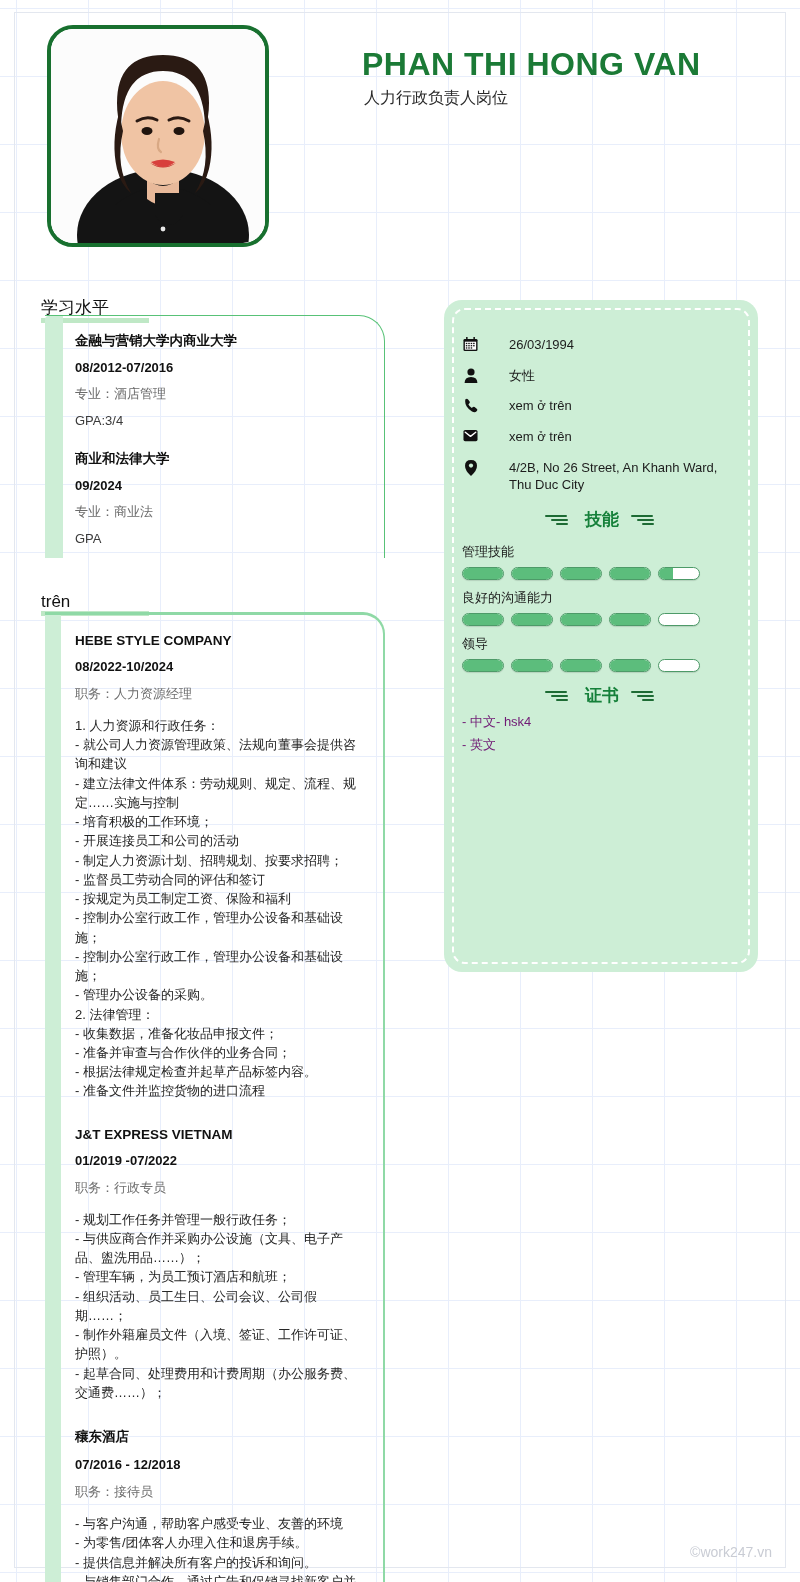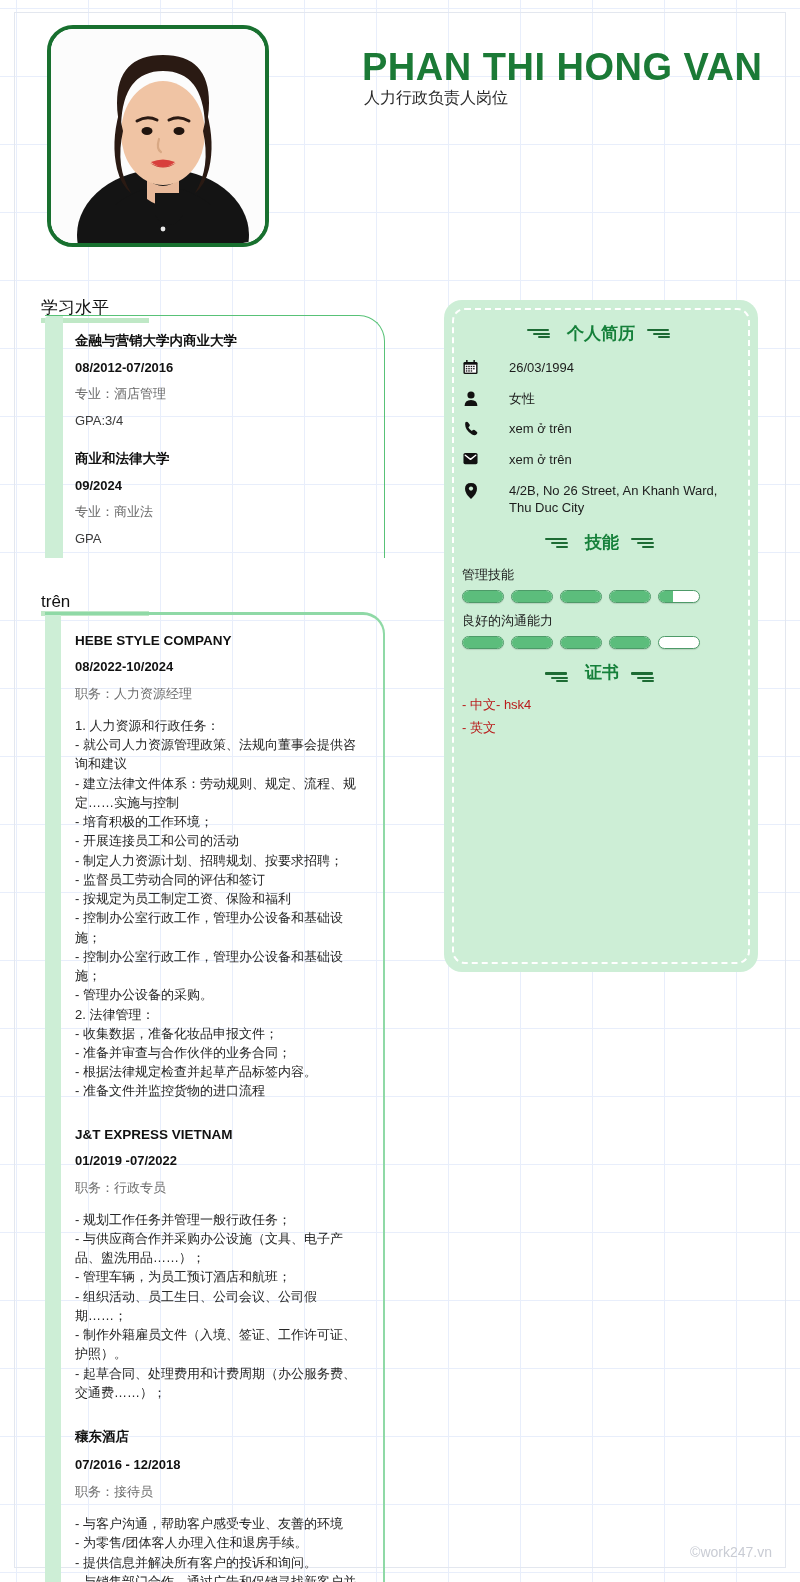"PHAN THI HONG VAN" .hdr-name { font-size: 38px -> 32px }
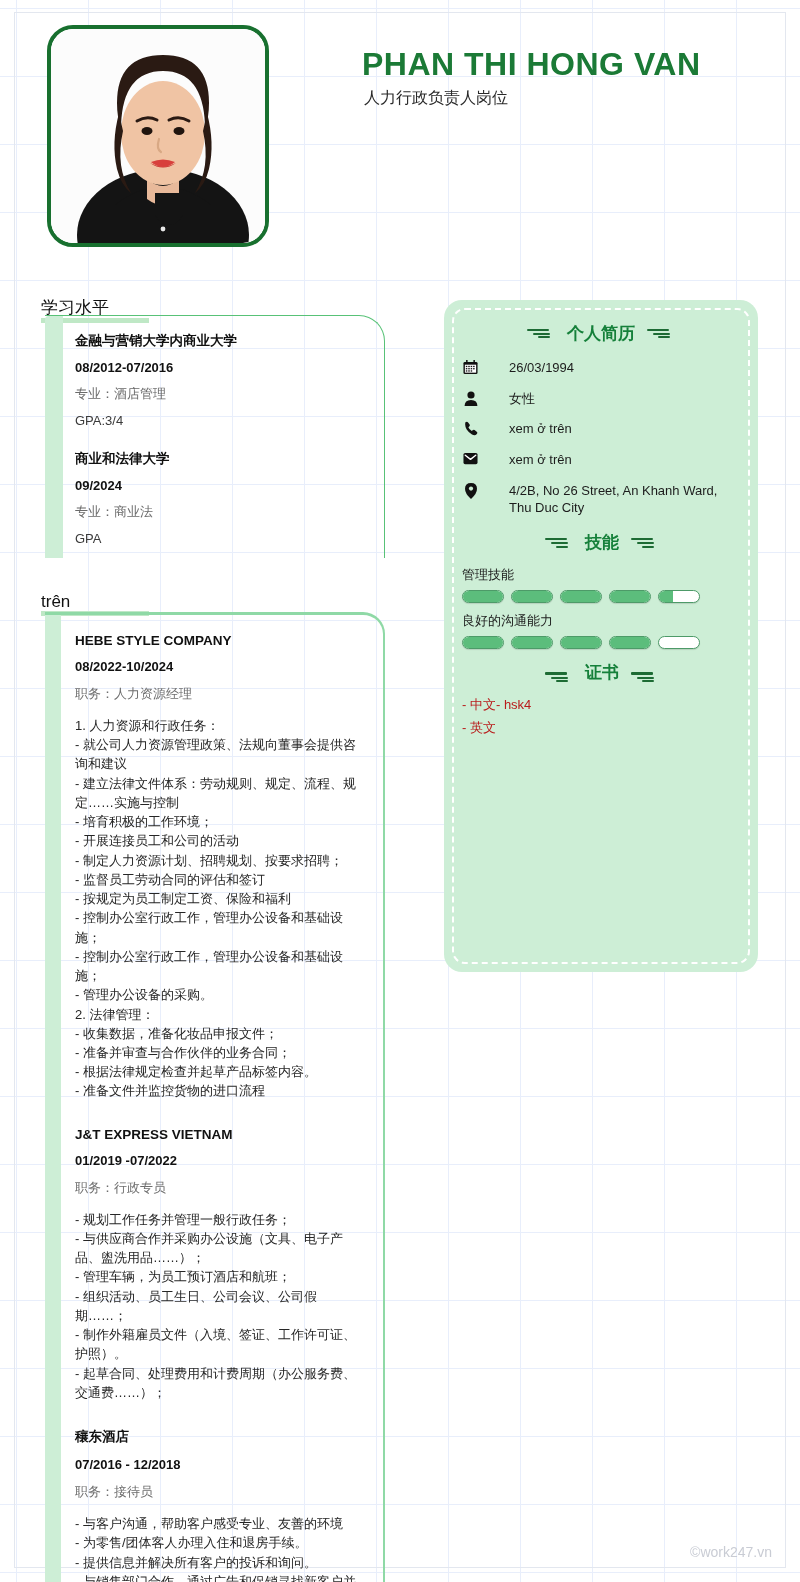"个人简历" div.r-head { html: <div> <span> <i></i> <i></i> <i></i> </span> <span>个人简历</span> <span> <i></i> <i></i> <i></i> </span> </div> -> none }
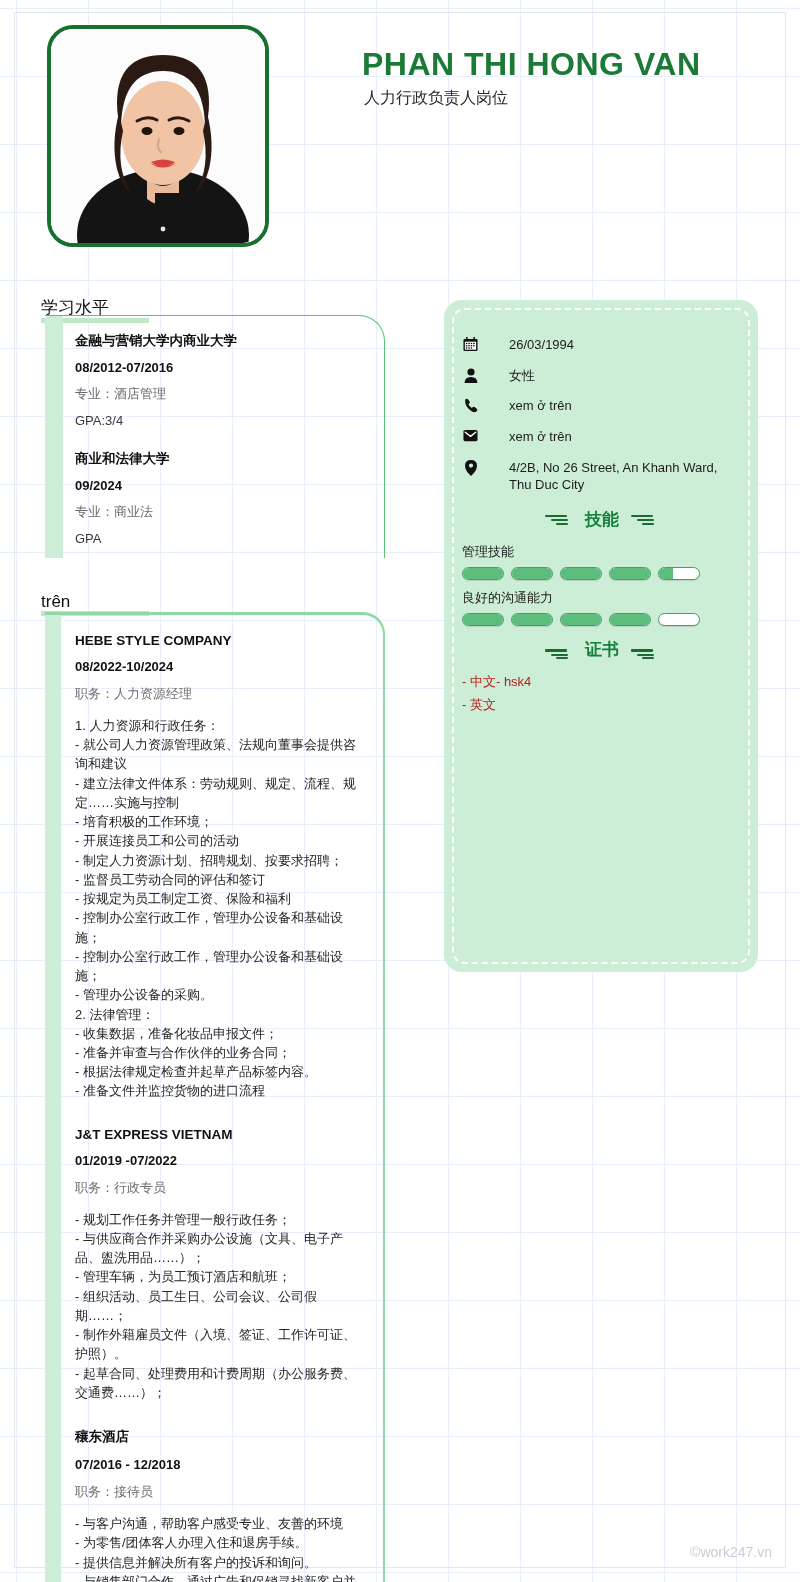"领导" div.skill-row { html: none -> <div> <div>领导</div> <div> <div> <span></span> </div> <div> <span></span> </div> <div> <span></span> </div> <div> <span></span> </div> <div> <span></span> </div> </div> </div> }
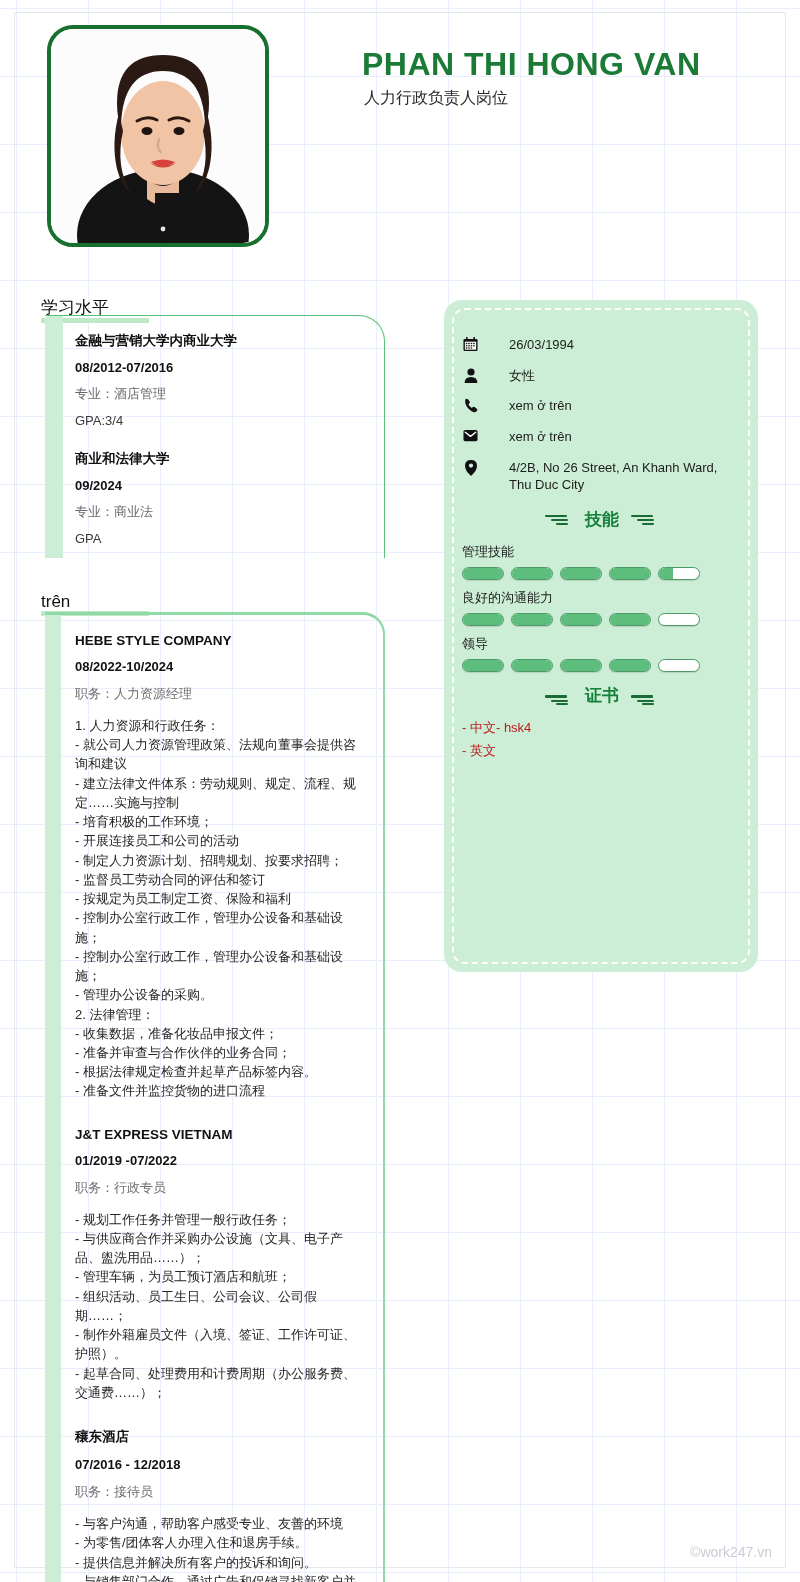"证书" div.r-head { align-items: flex-end -> none; margin-bottom: 12px -> 6px }
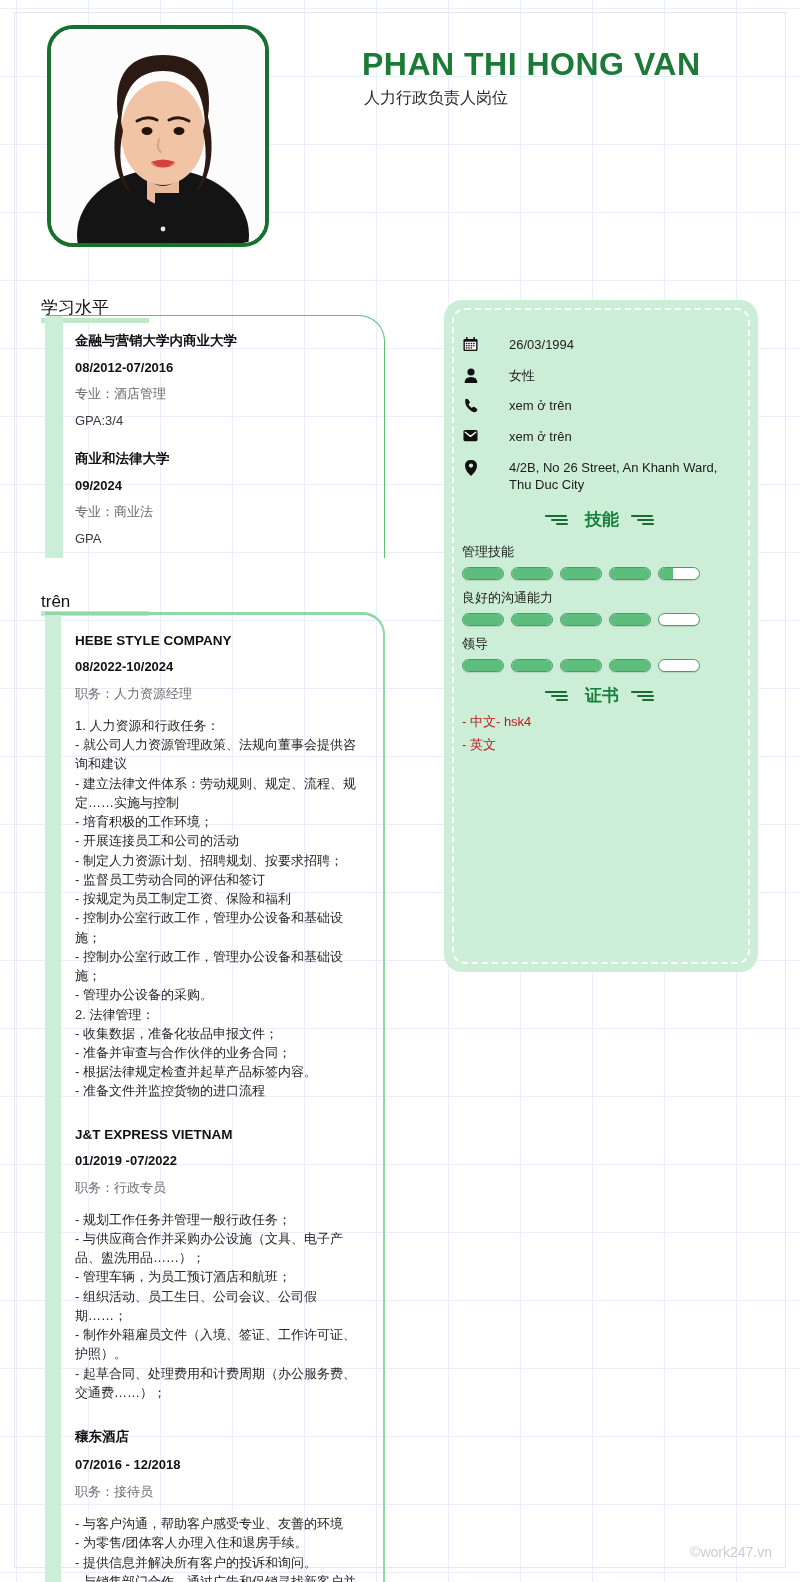"- 中文- hsk4" .cert-line { color: #b91c1c -> #701a75 }
